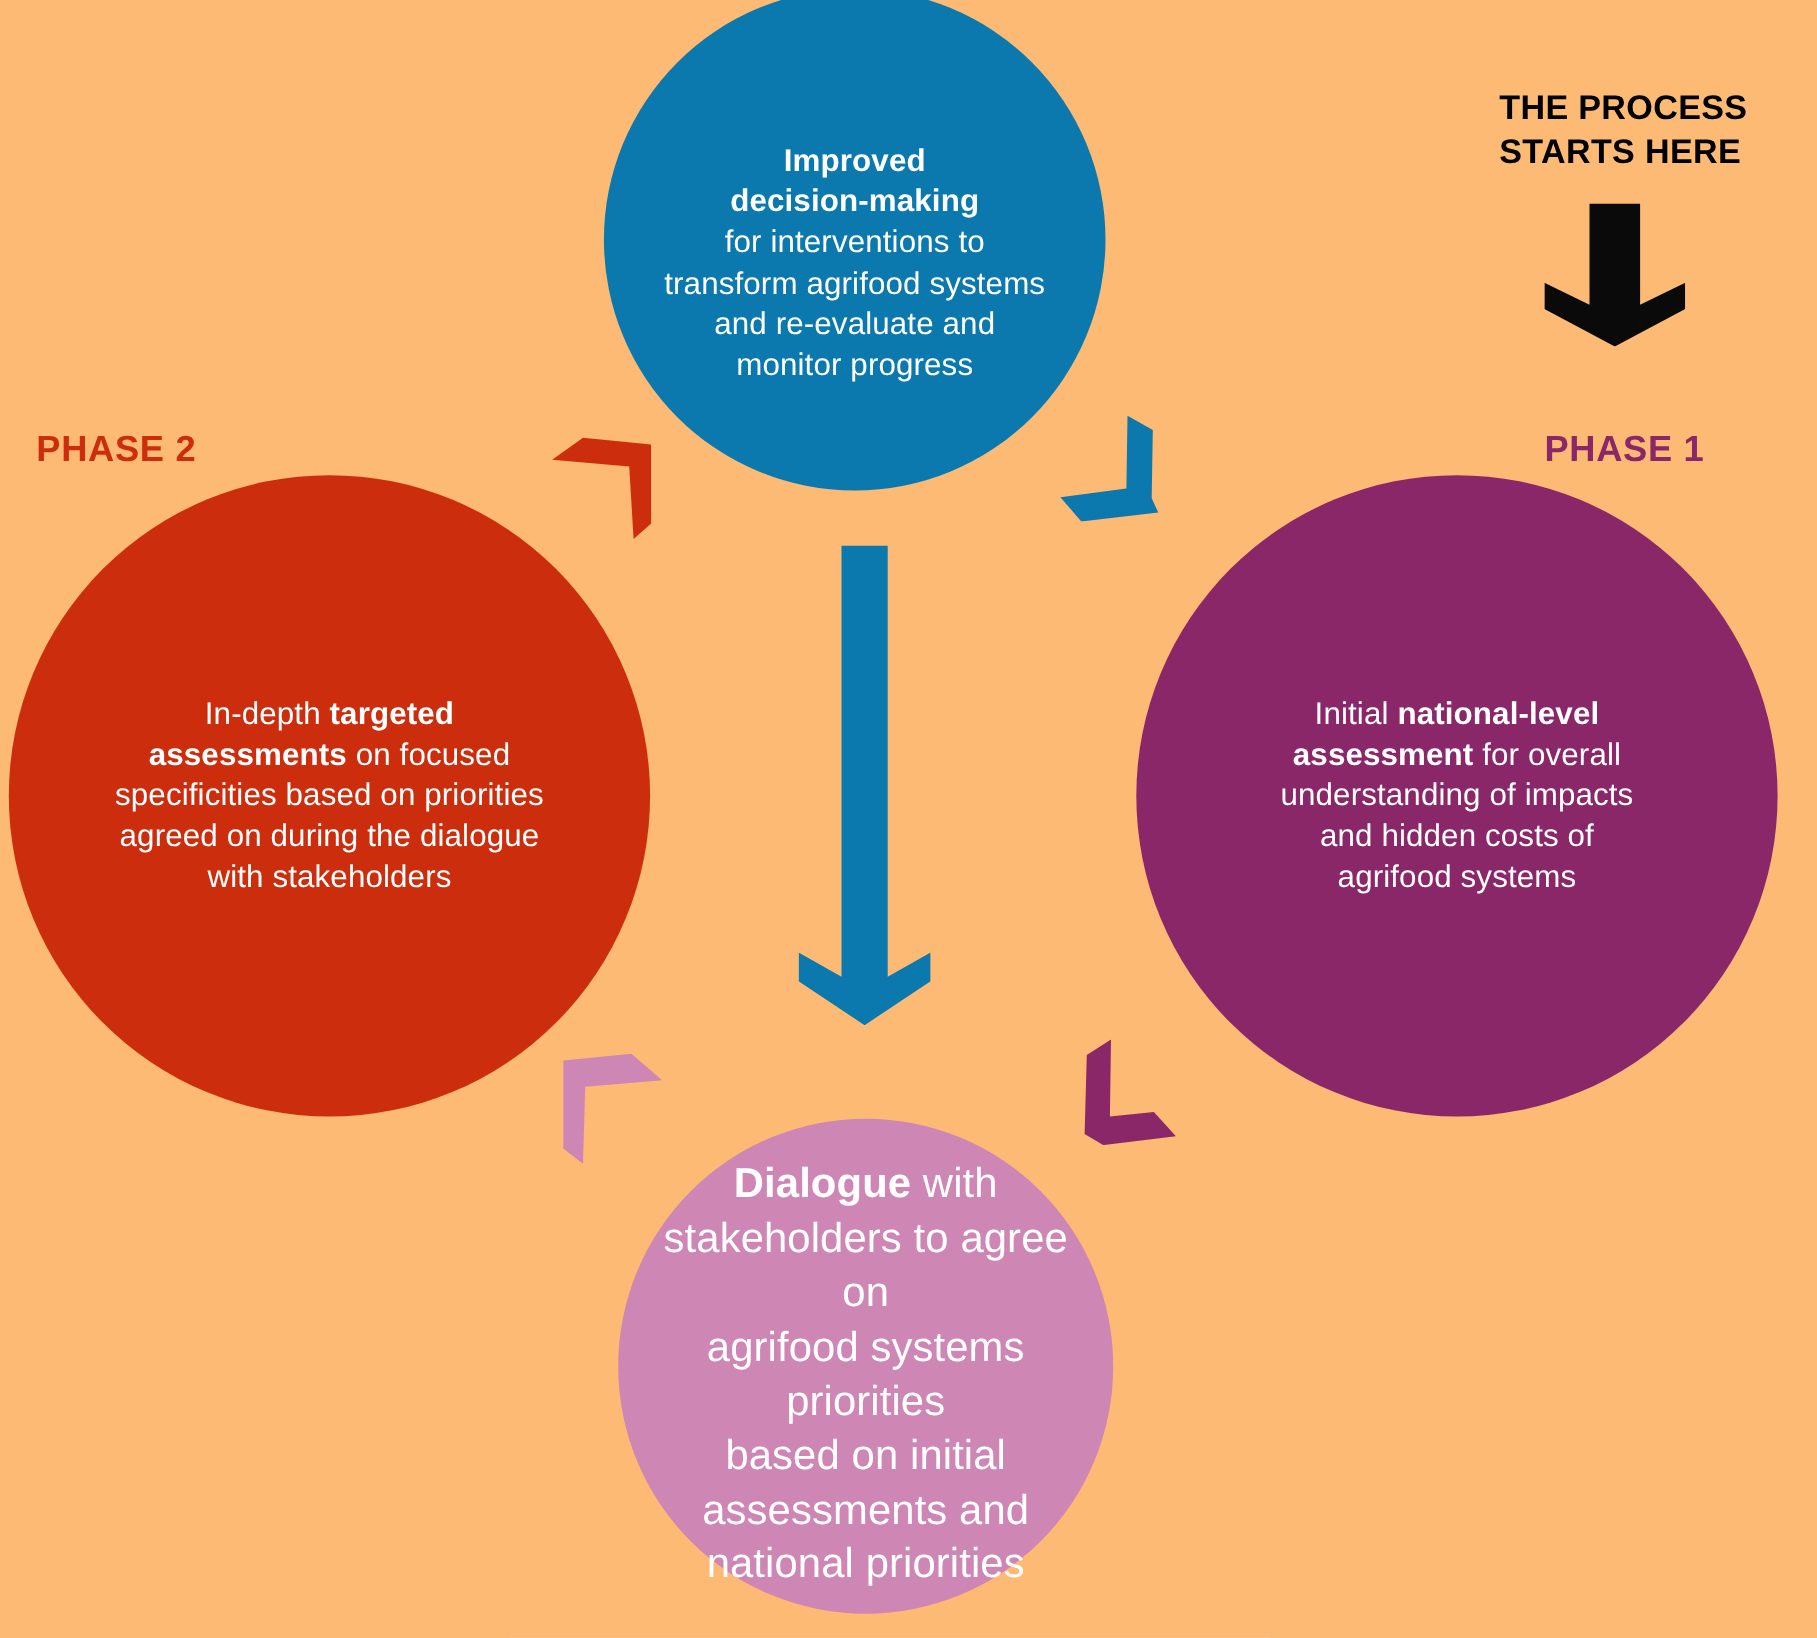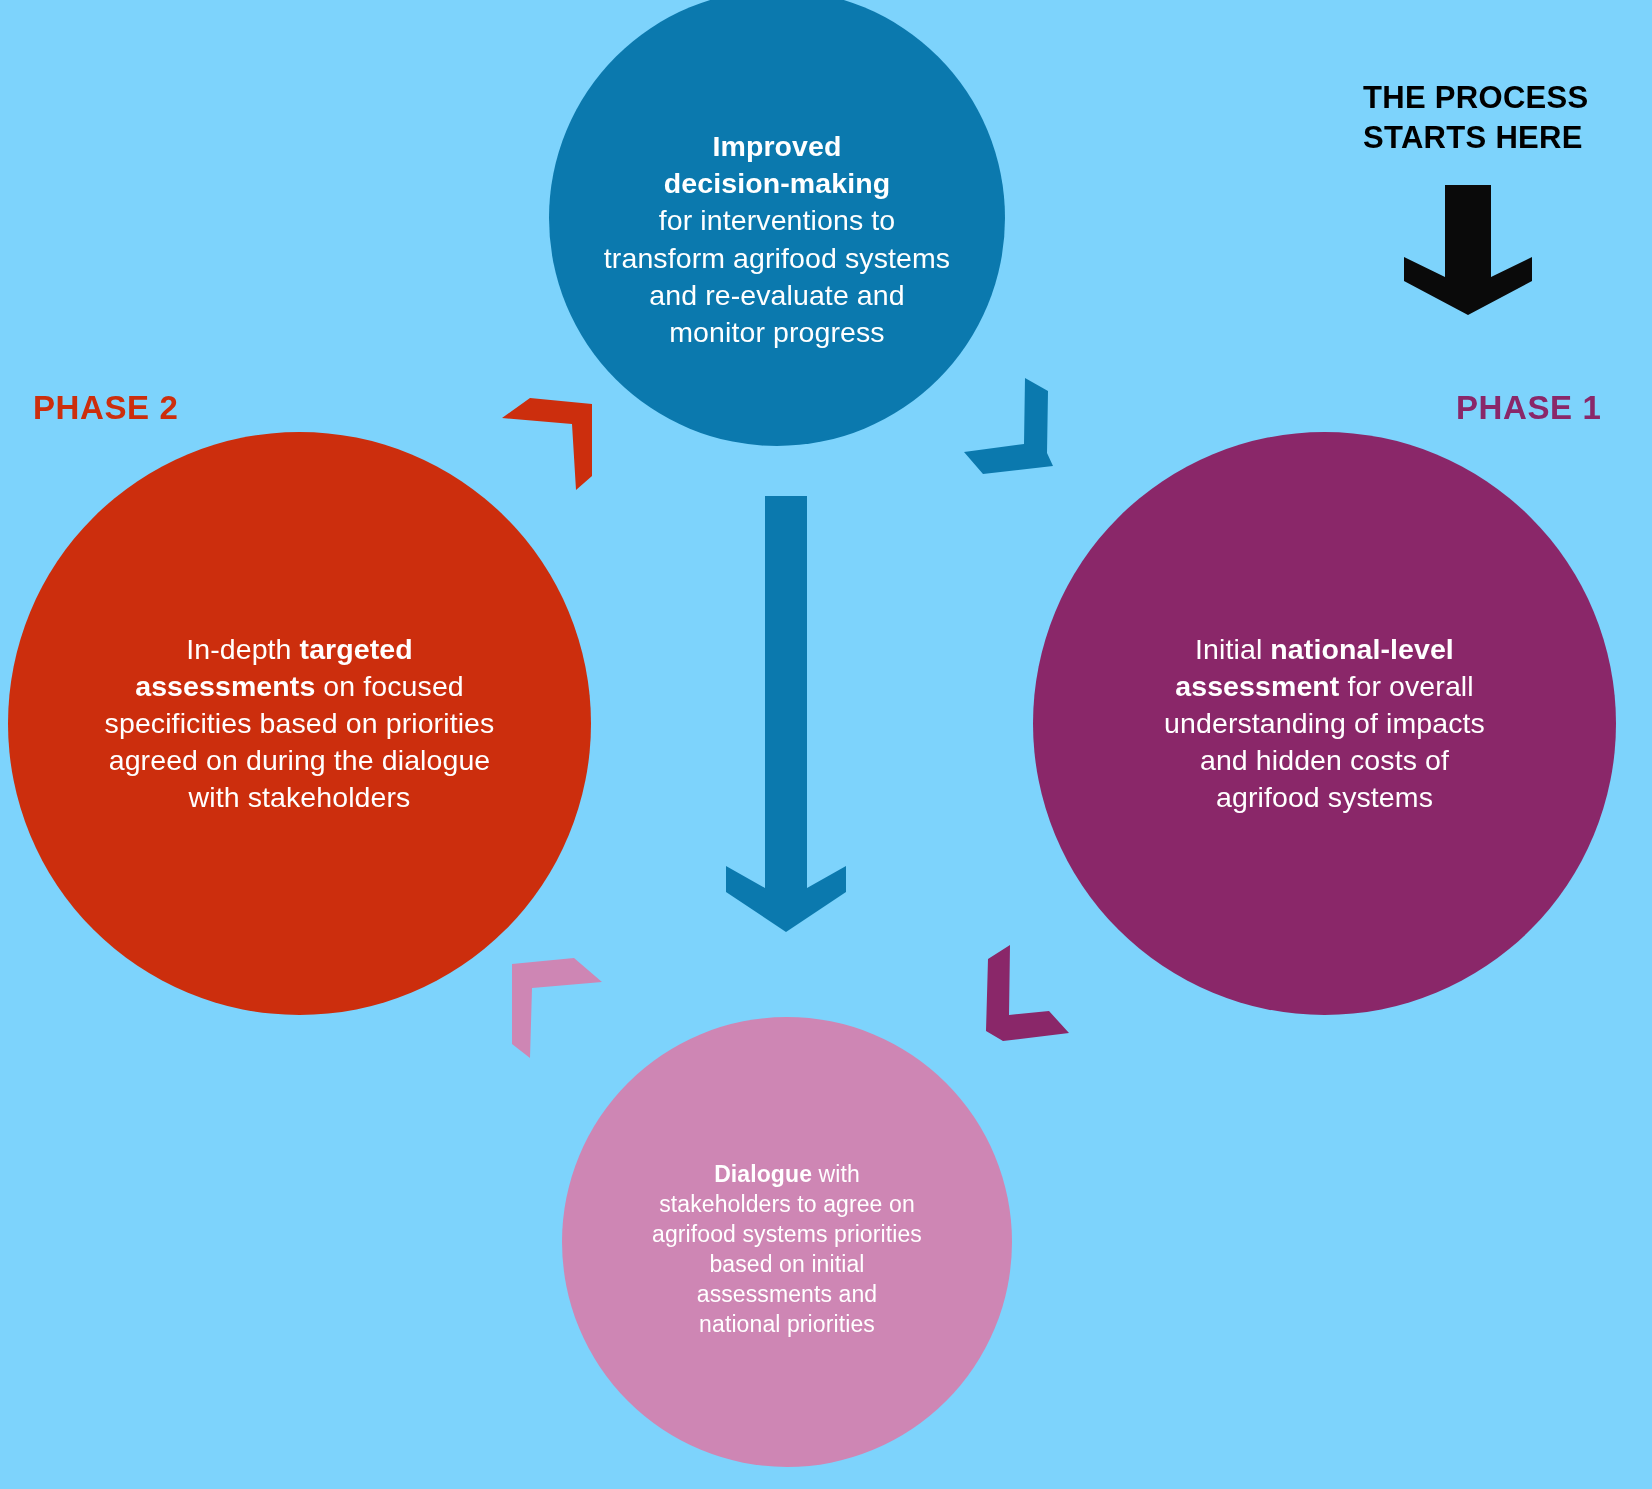"THE PROCESS" #canvas { background: #7dd3fc -> #fdba74 }
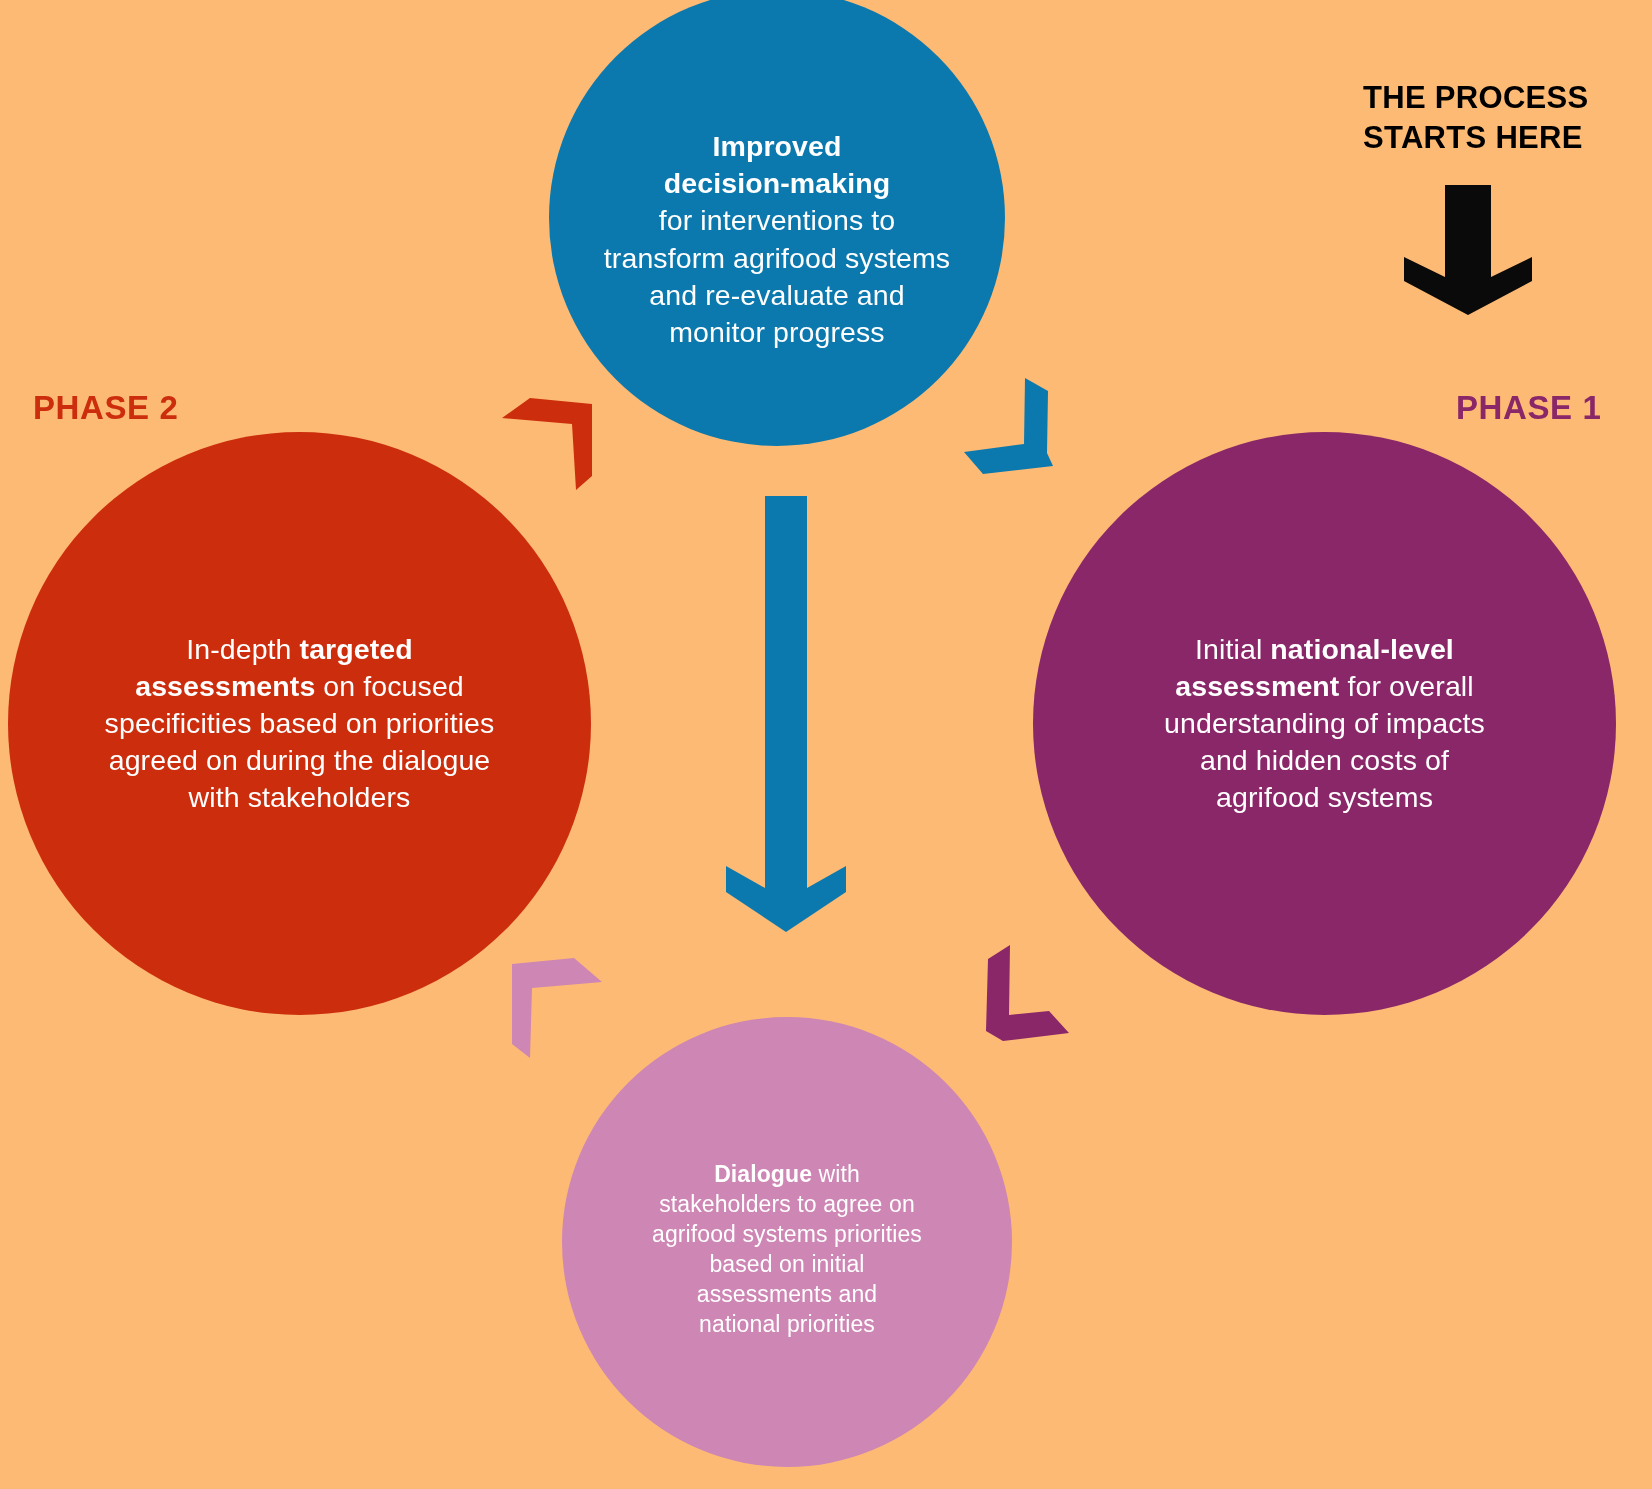"PHASE 1" #phase-1-label { left: 1456px -> 1404px }
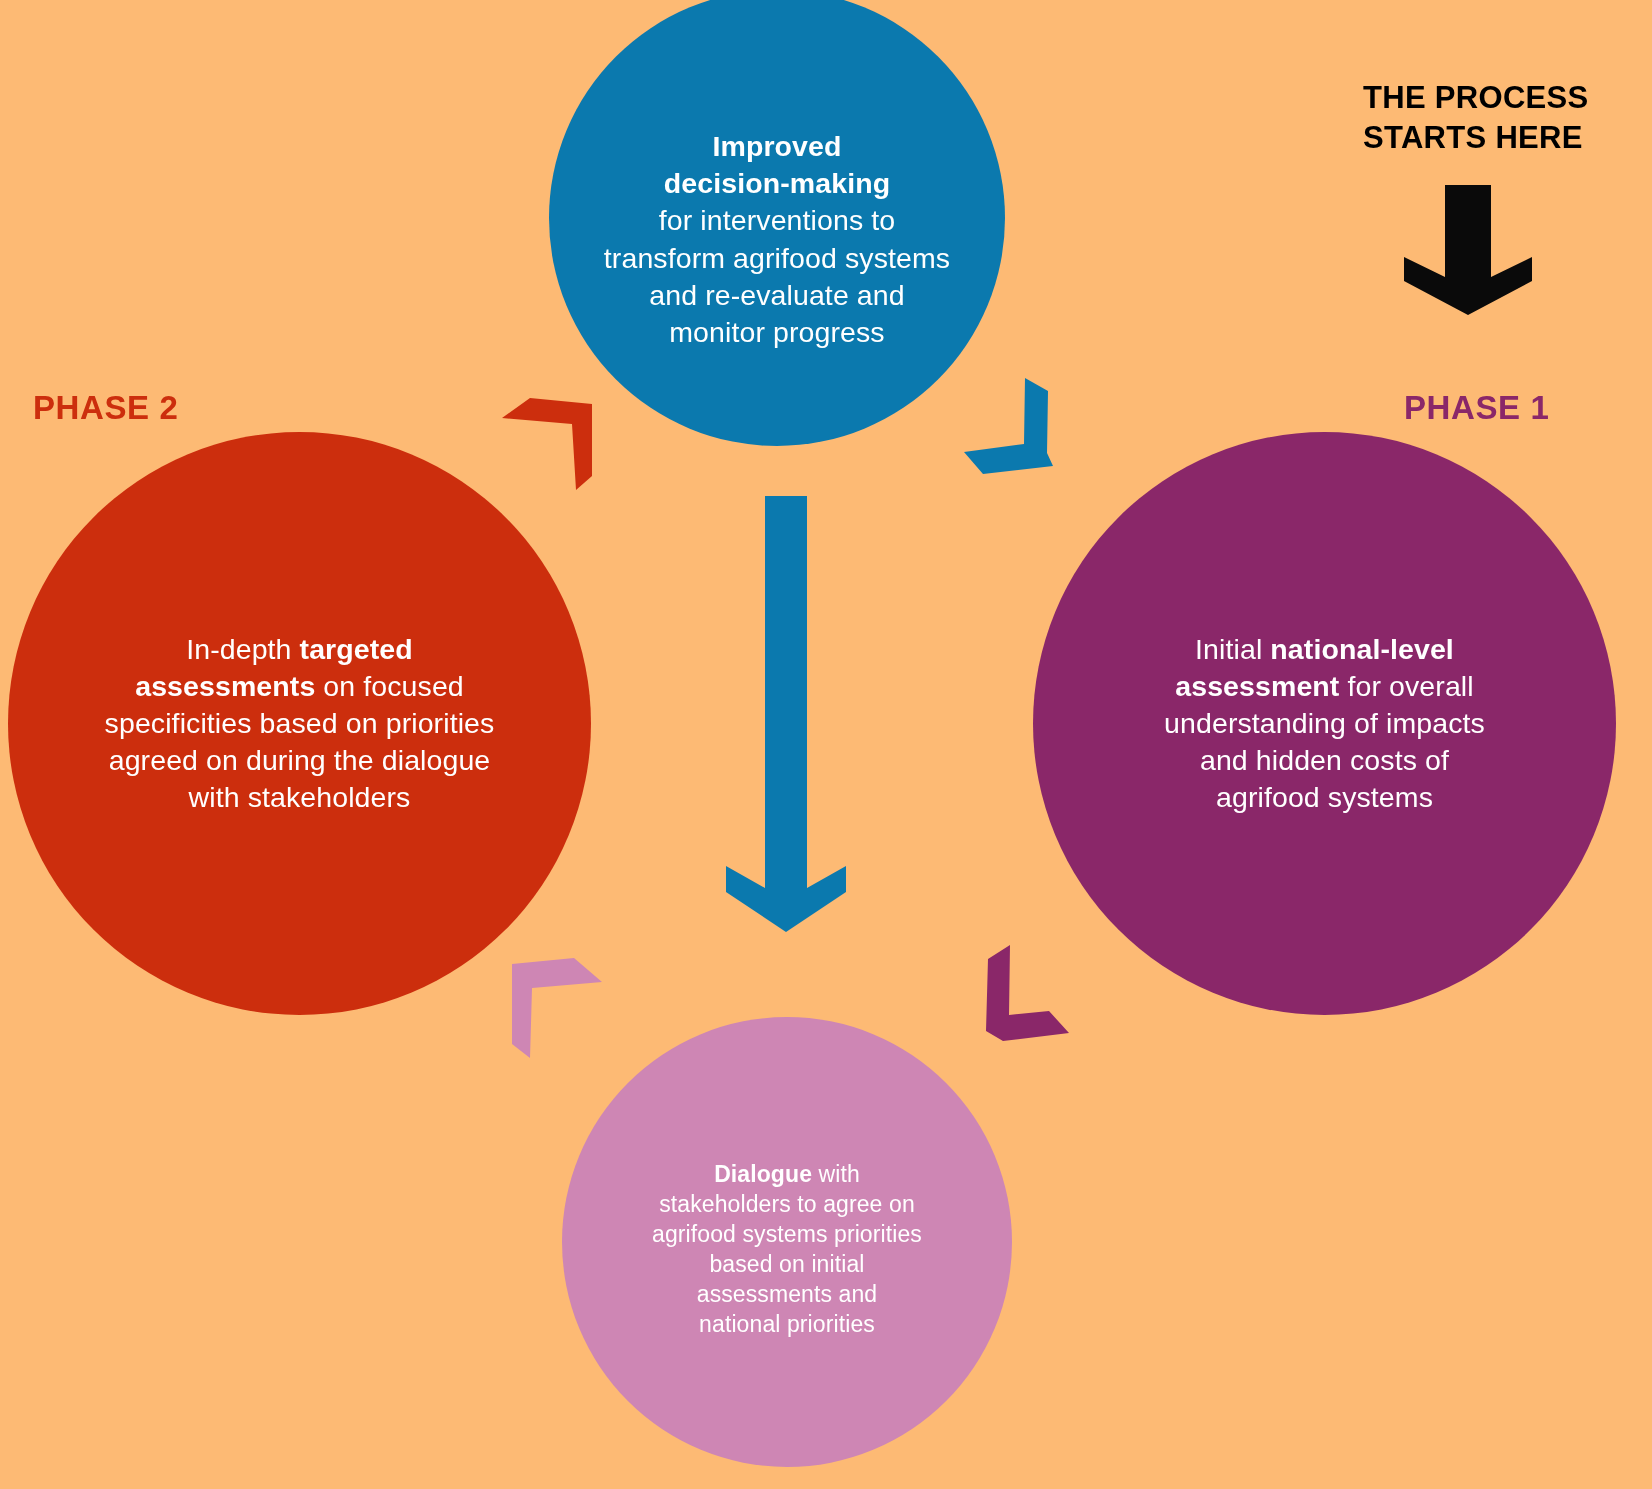"Dialogue with" #circle-dialogue .ctext { font-size: 23px -> 38px }
